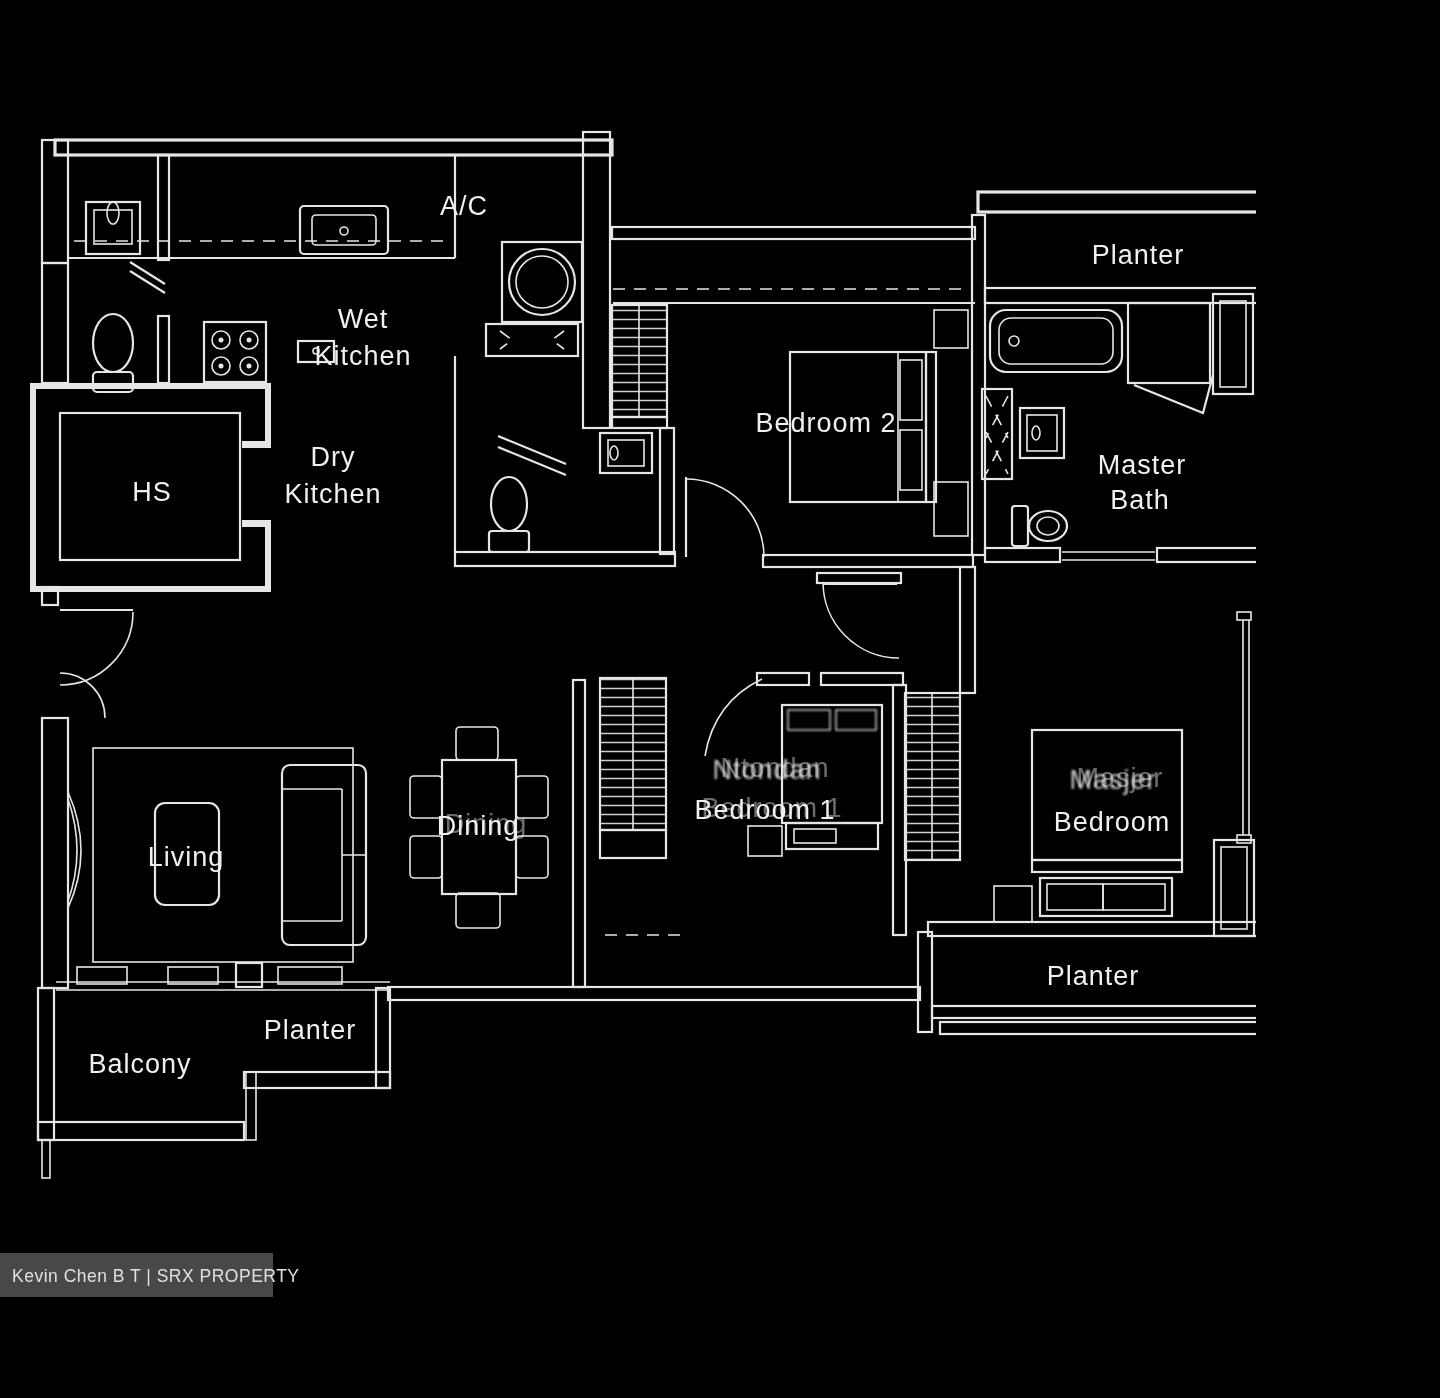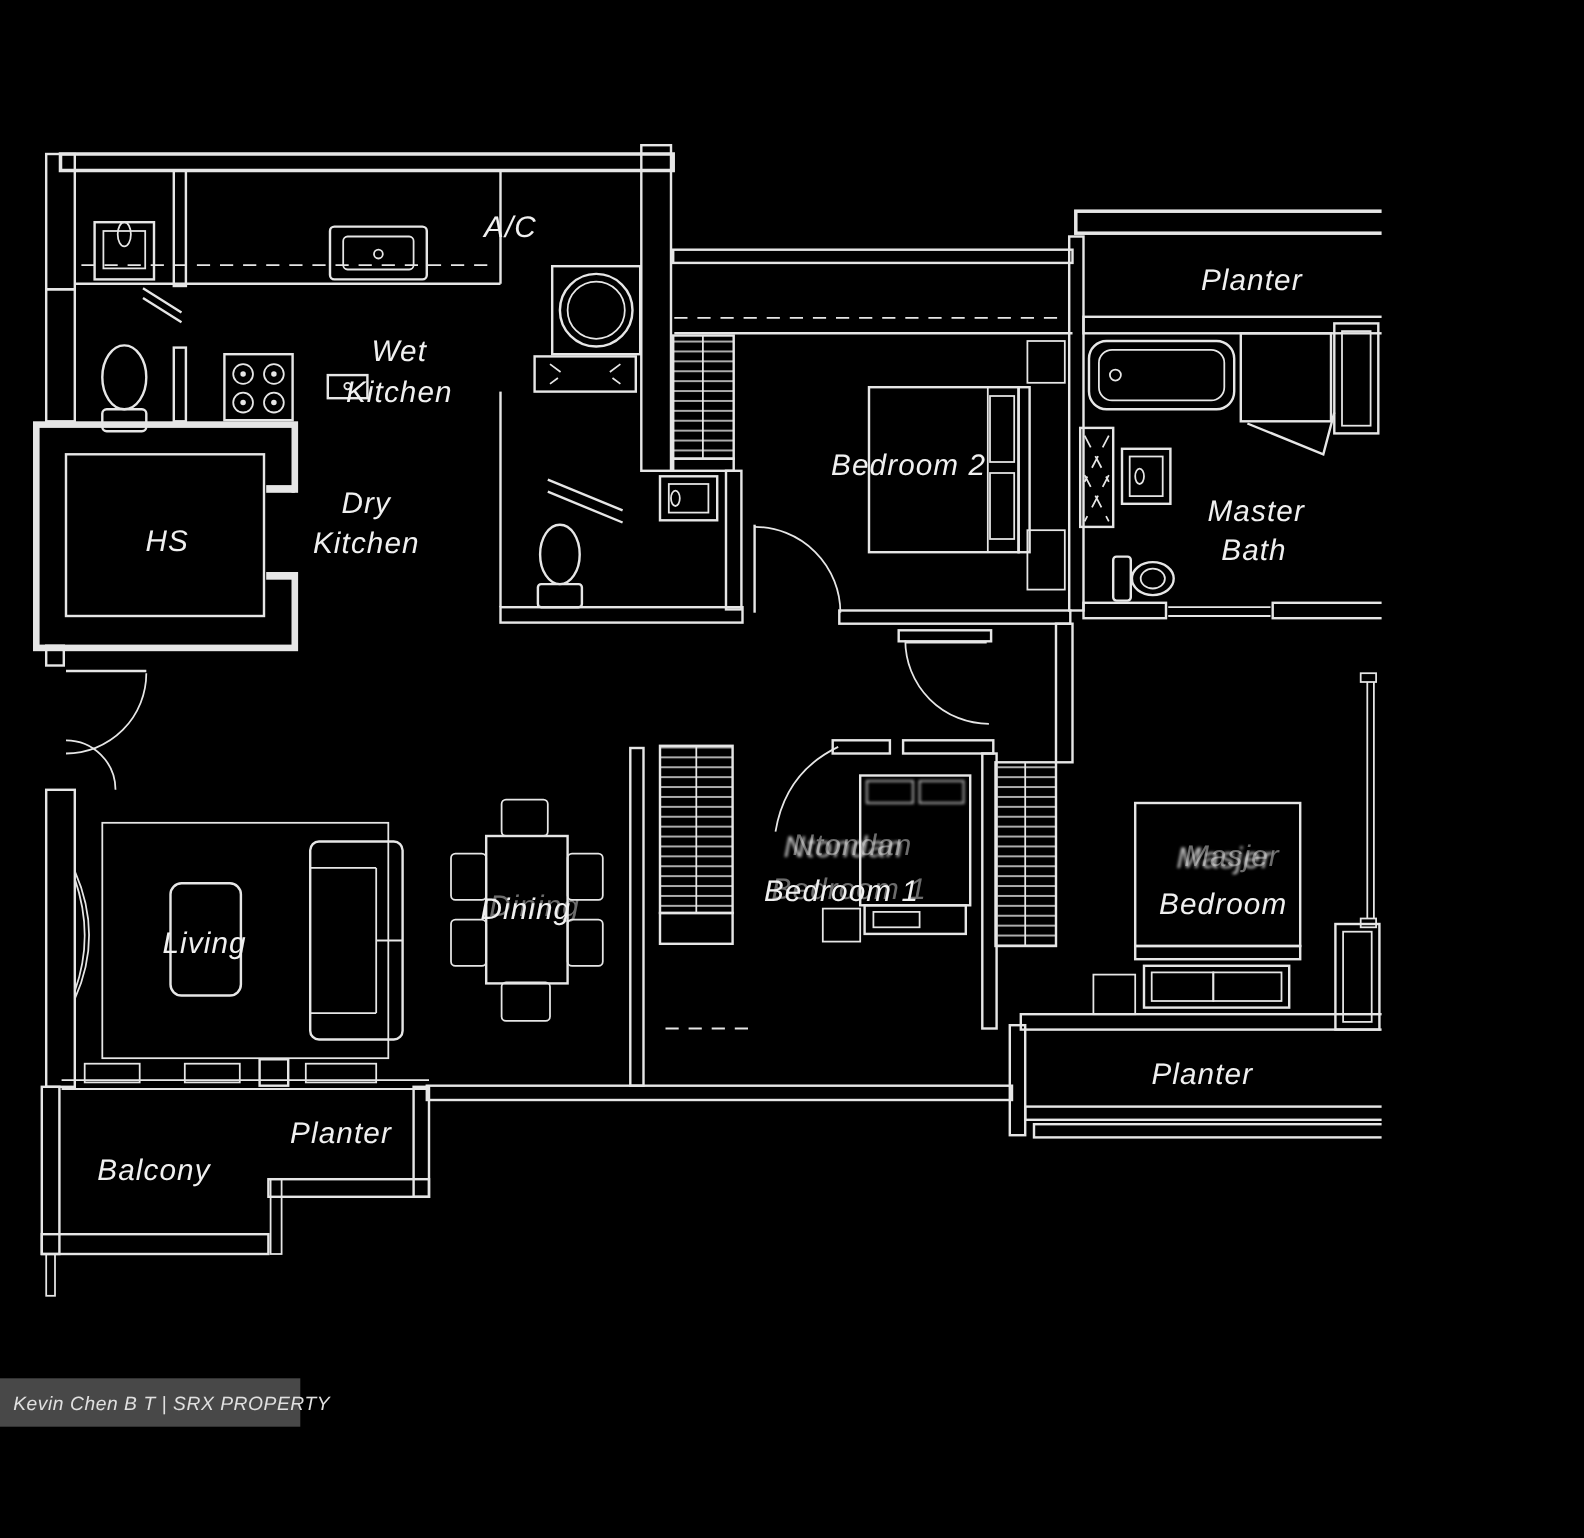"A/C" .page { font-style: italic -> none }
